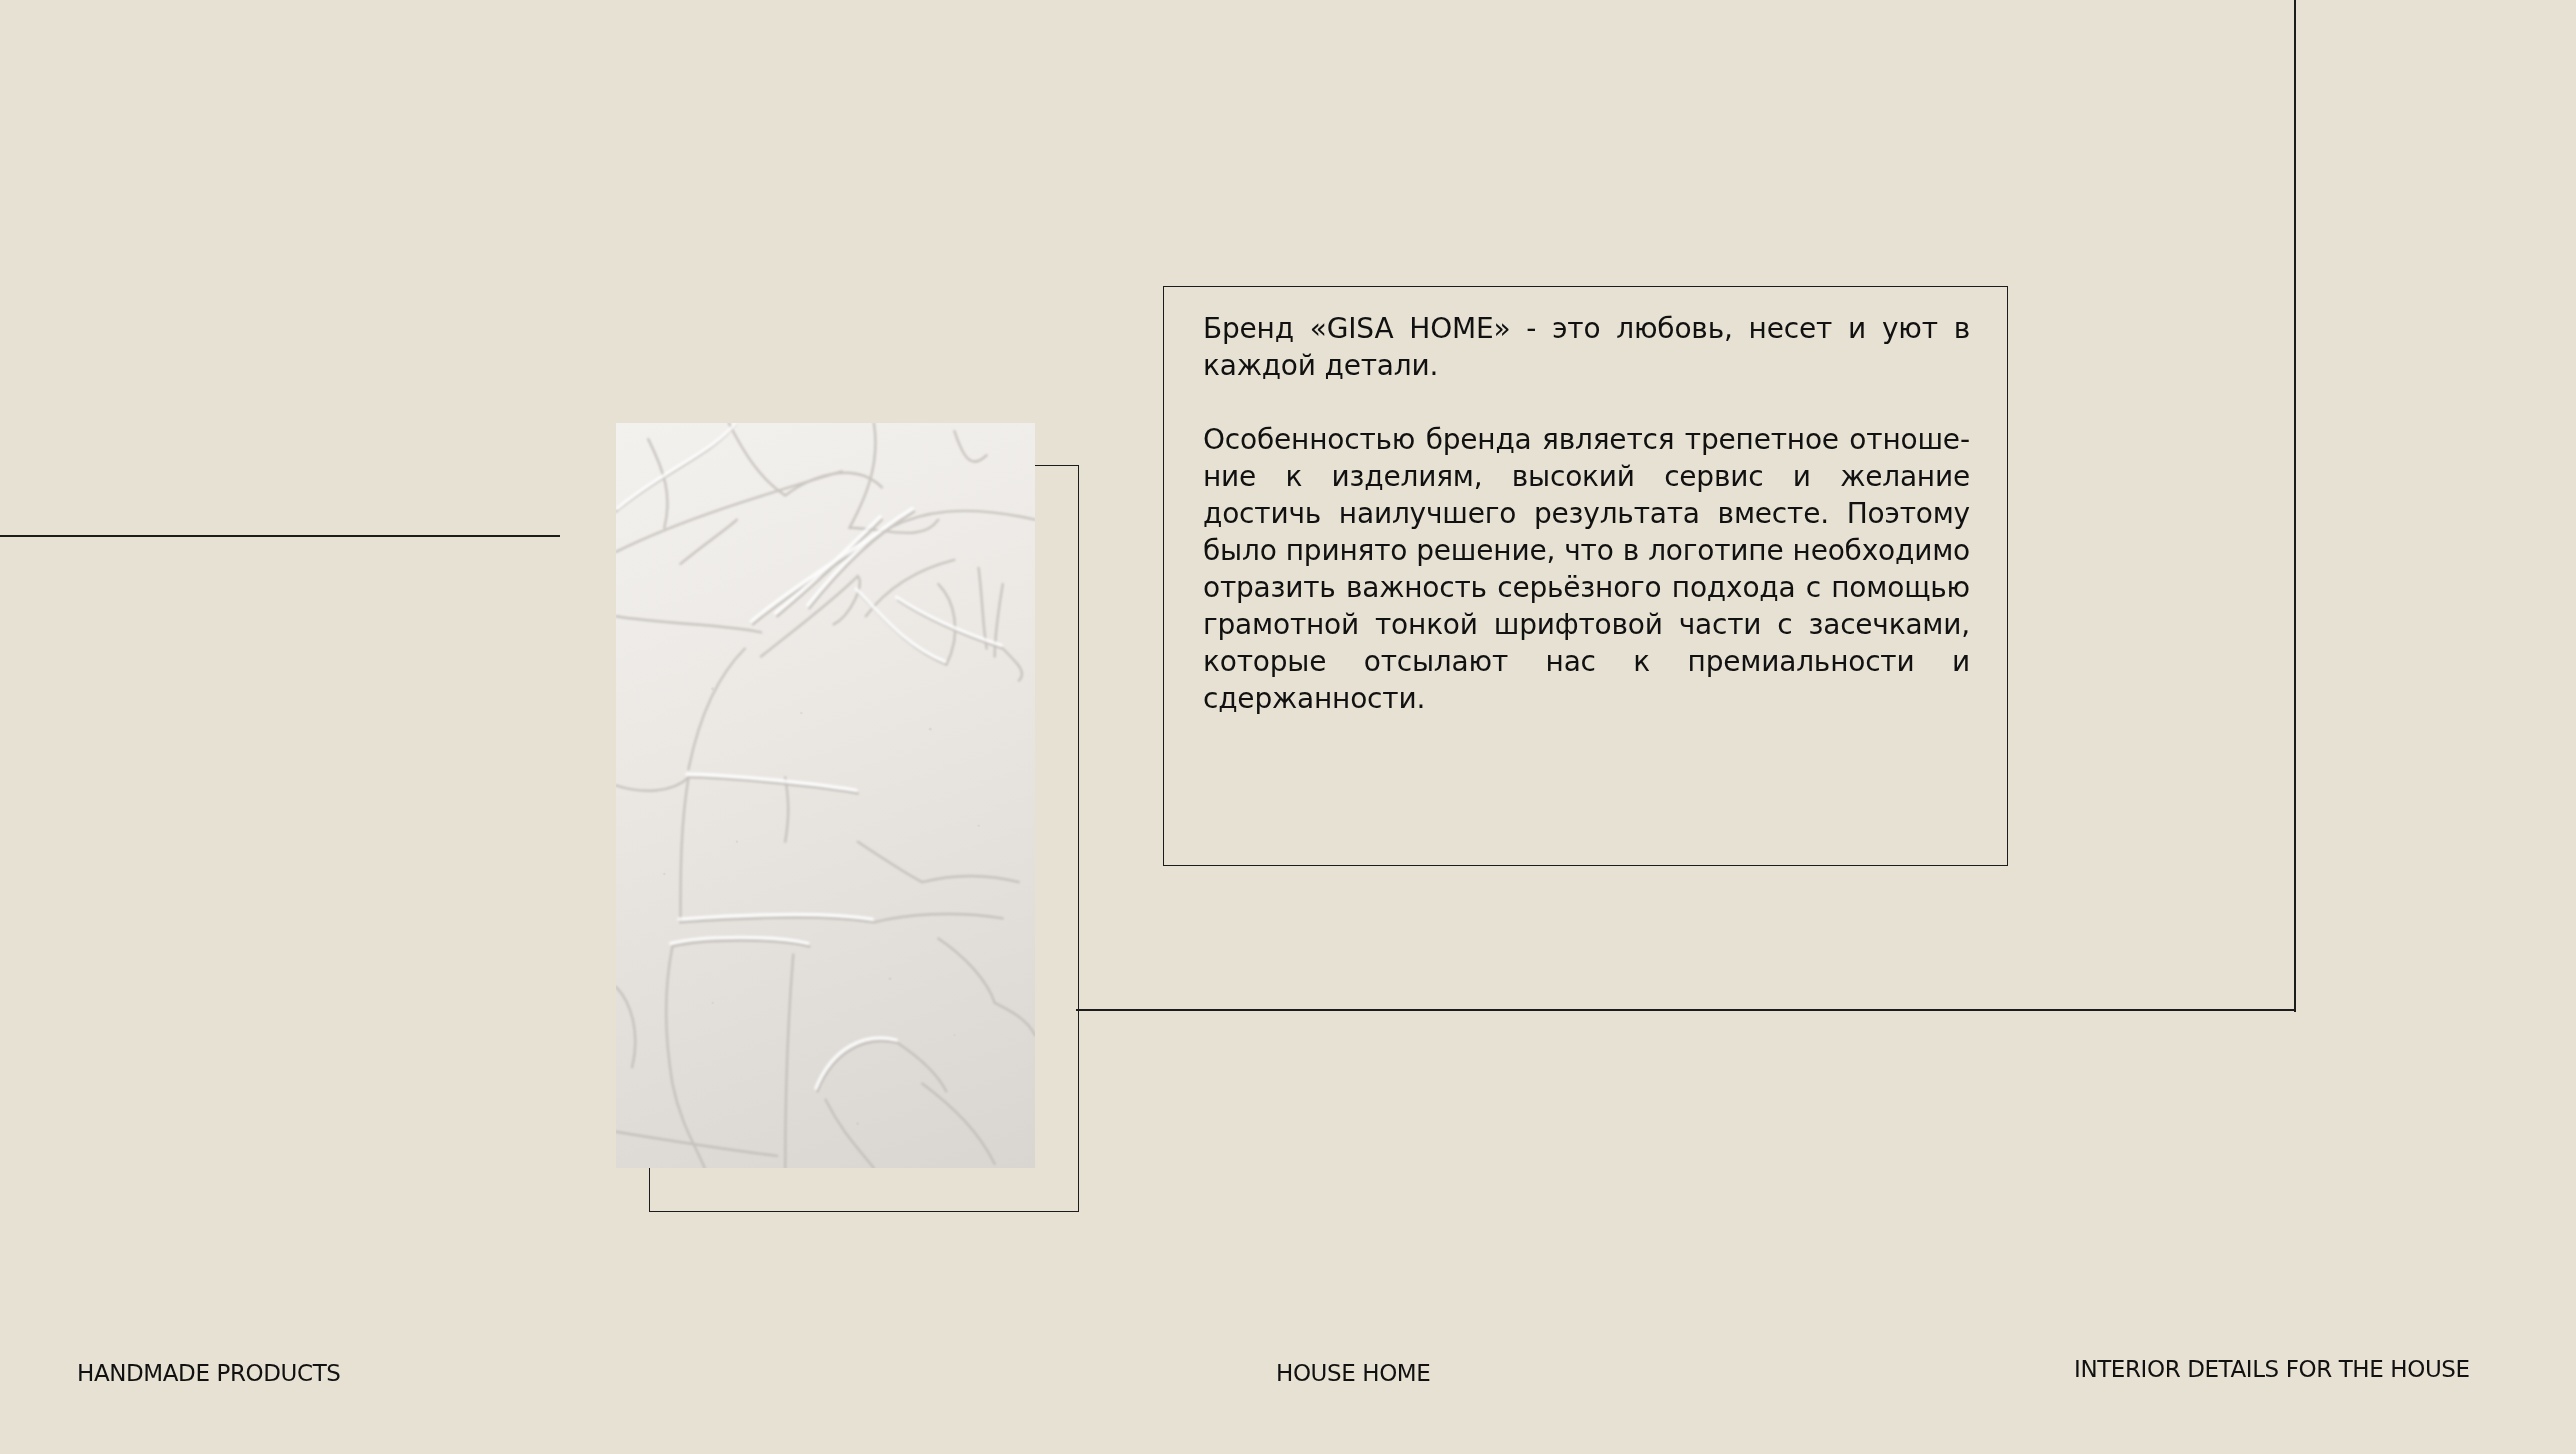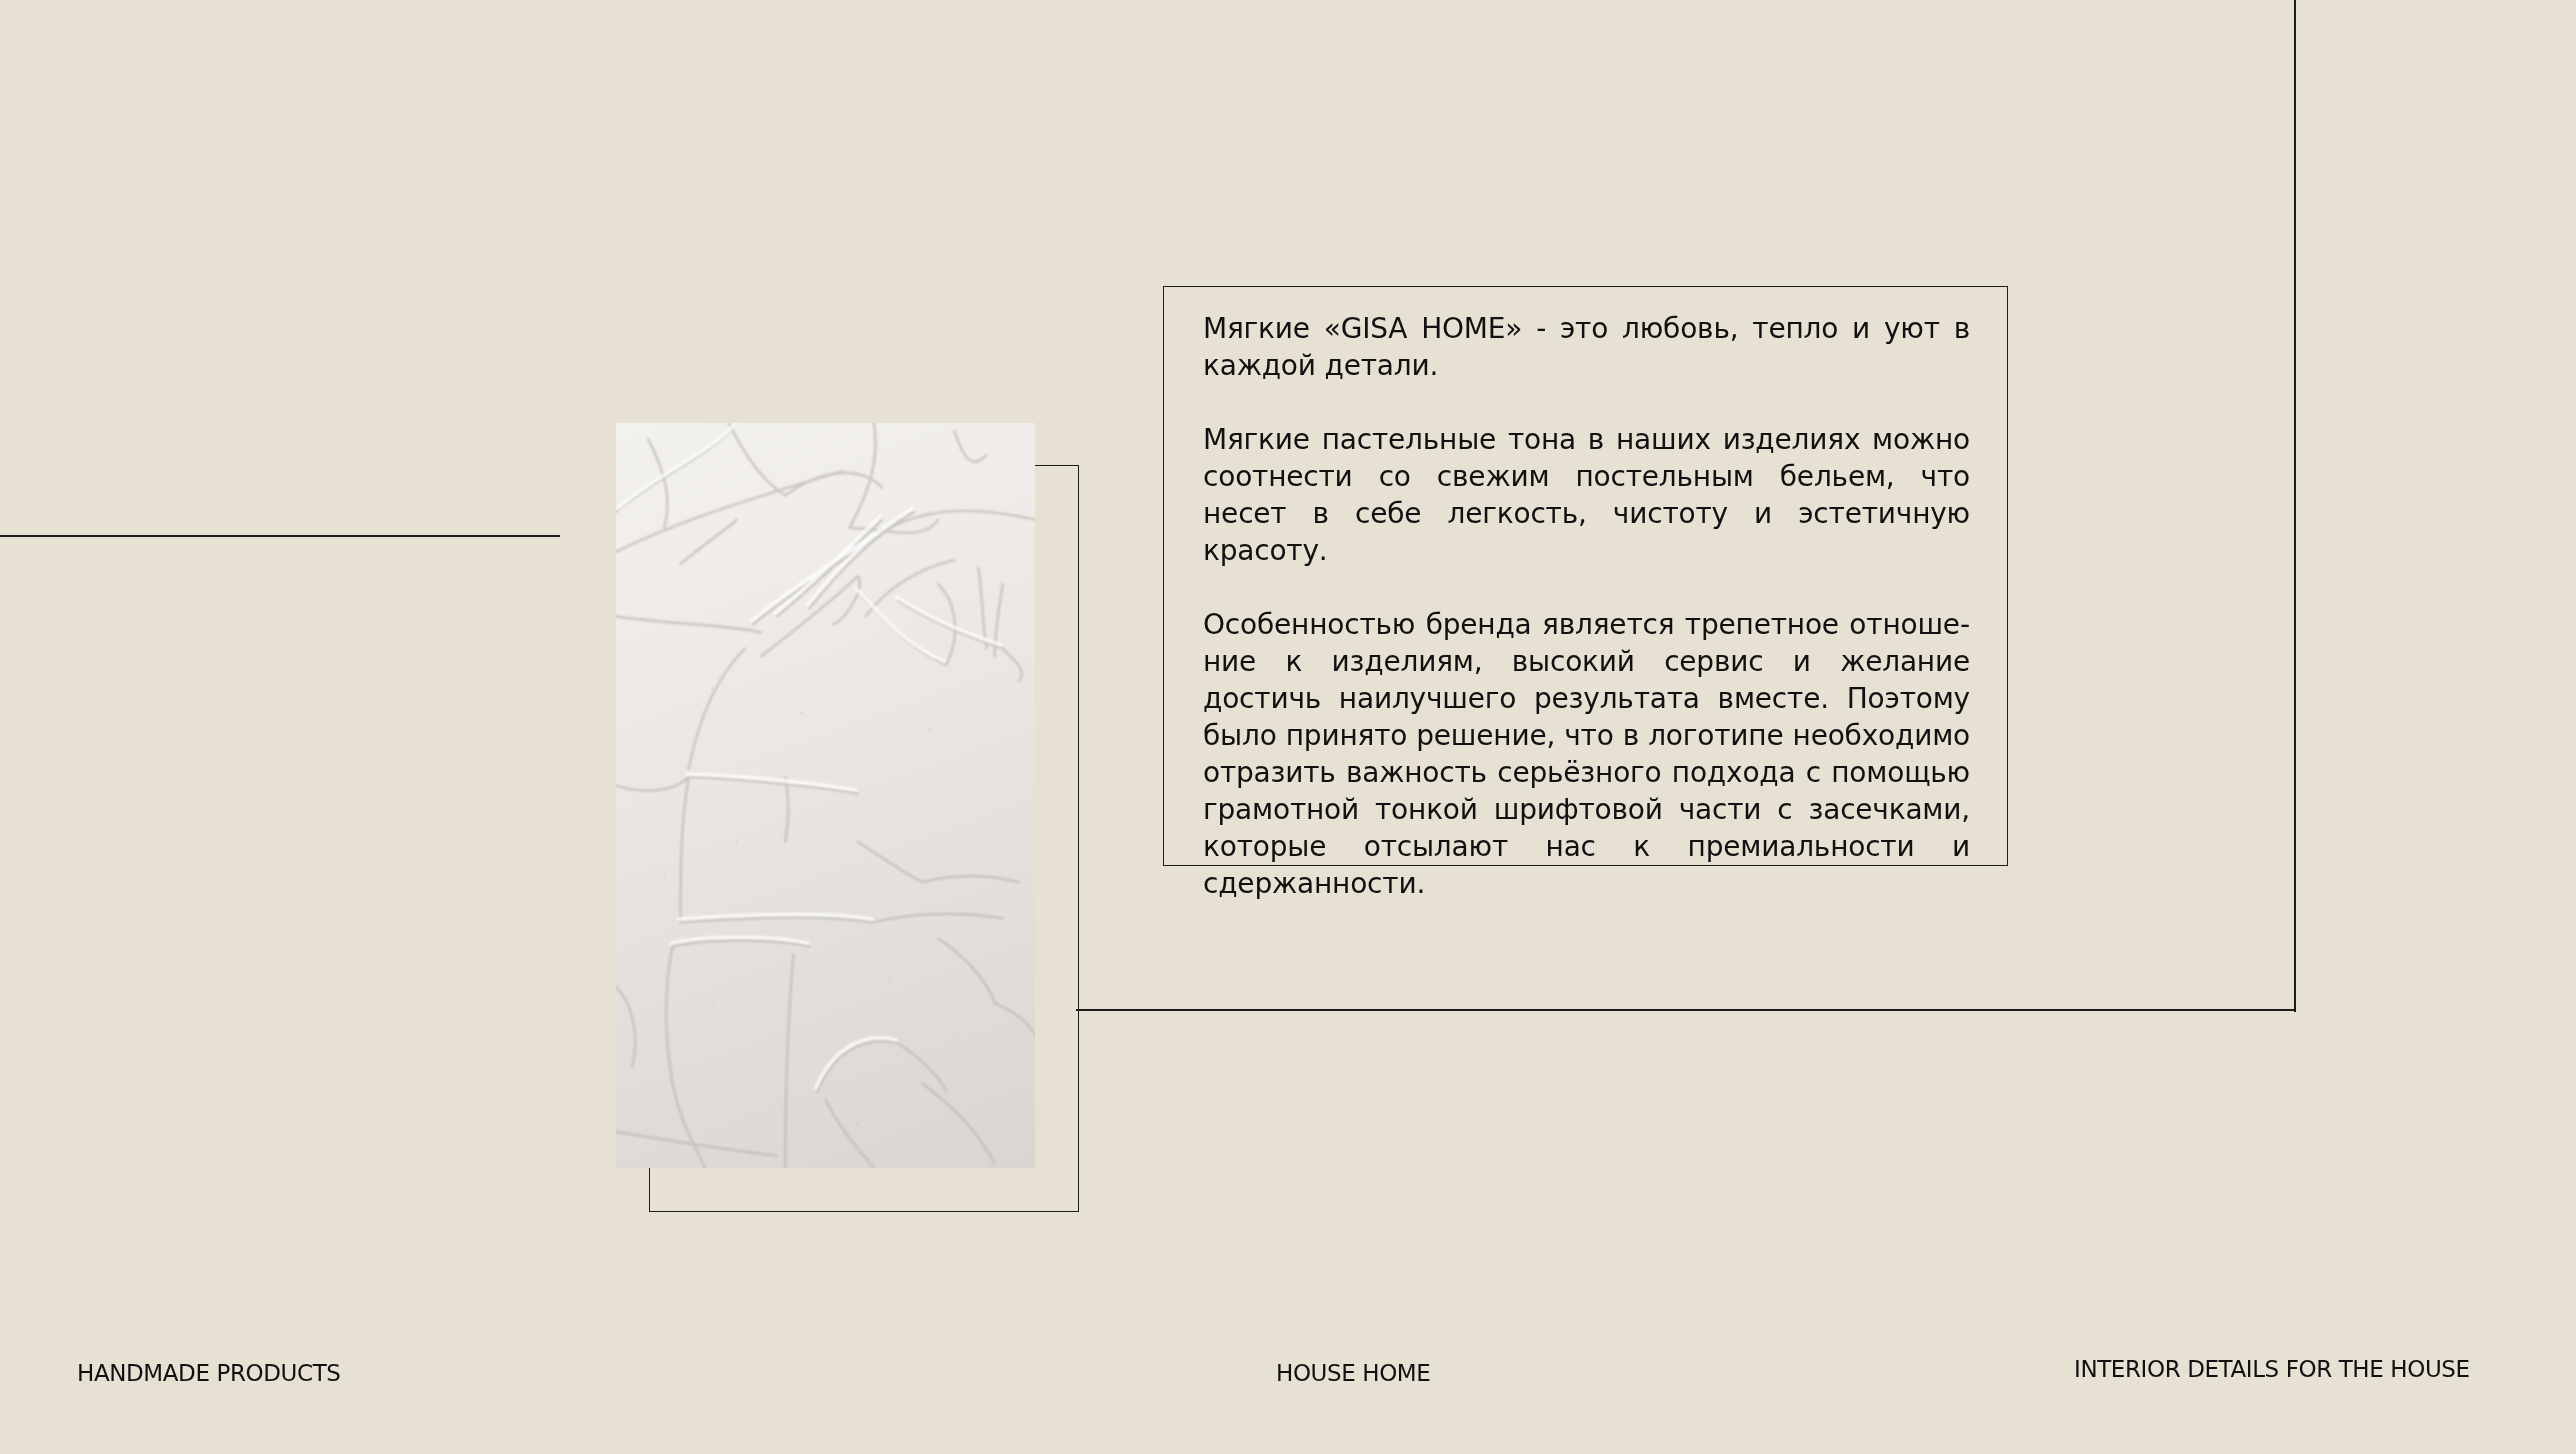"Мягкие «GISA HOME» - это" p.para { text: Мягкие «GISA HOME» - это любовь, тепло -> Бренд «GISA HOME» - это любовь, несет }
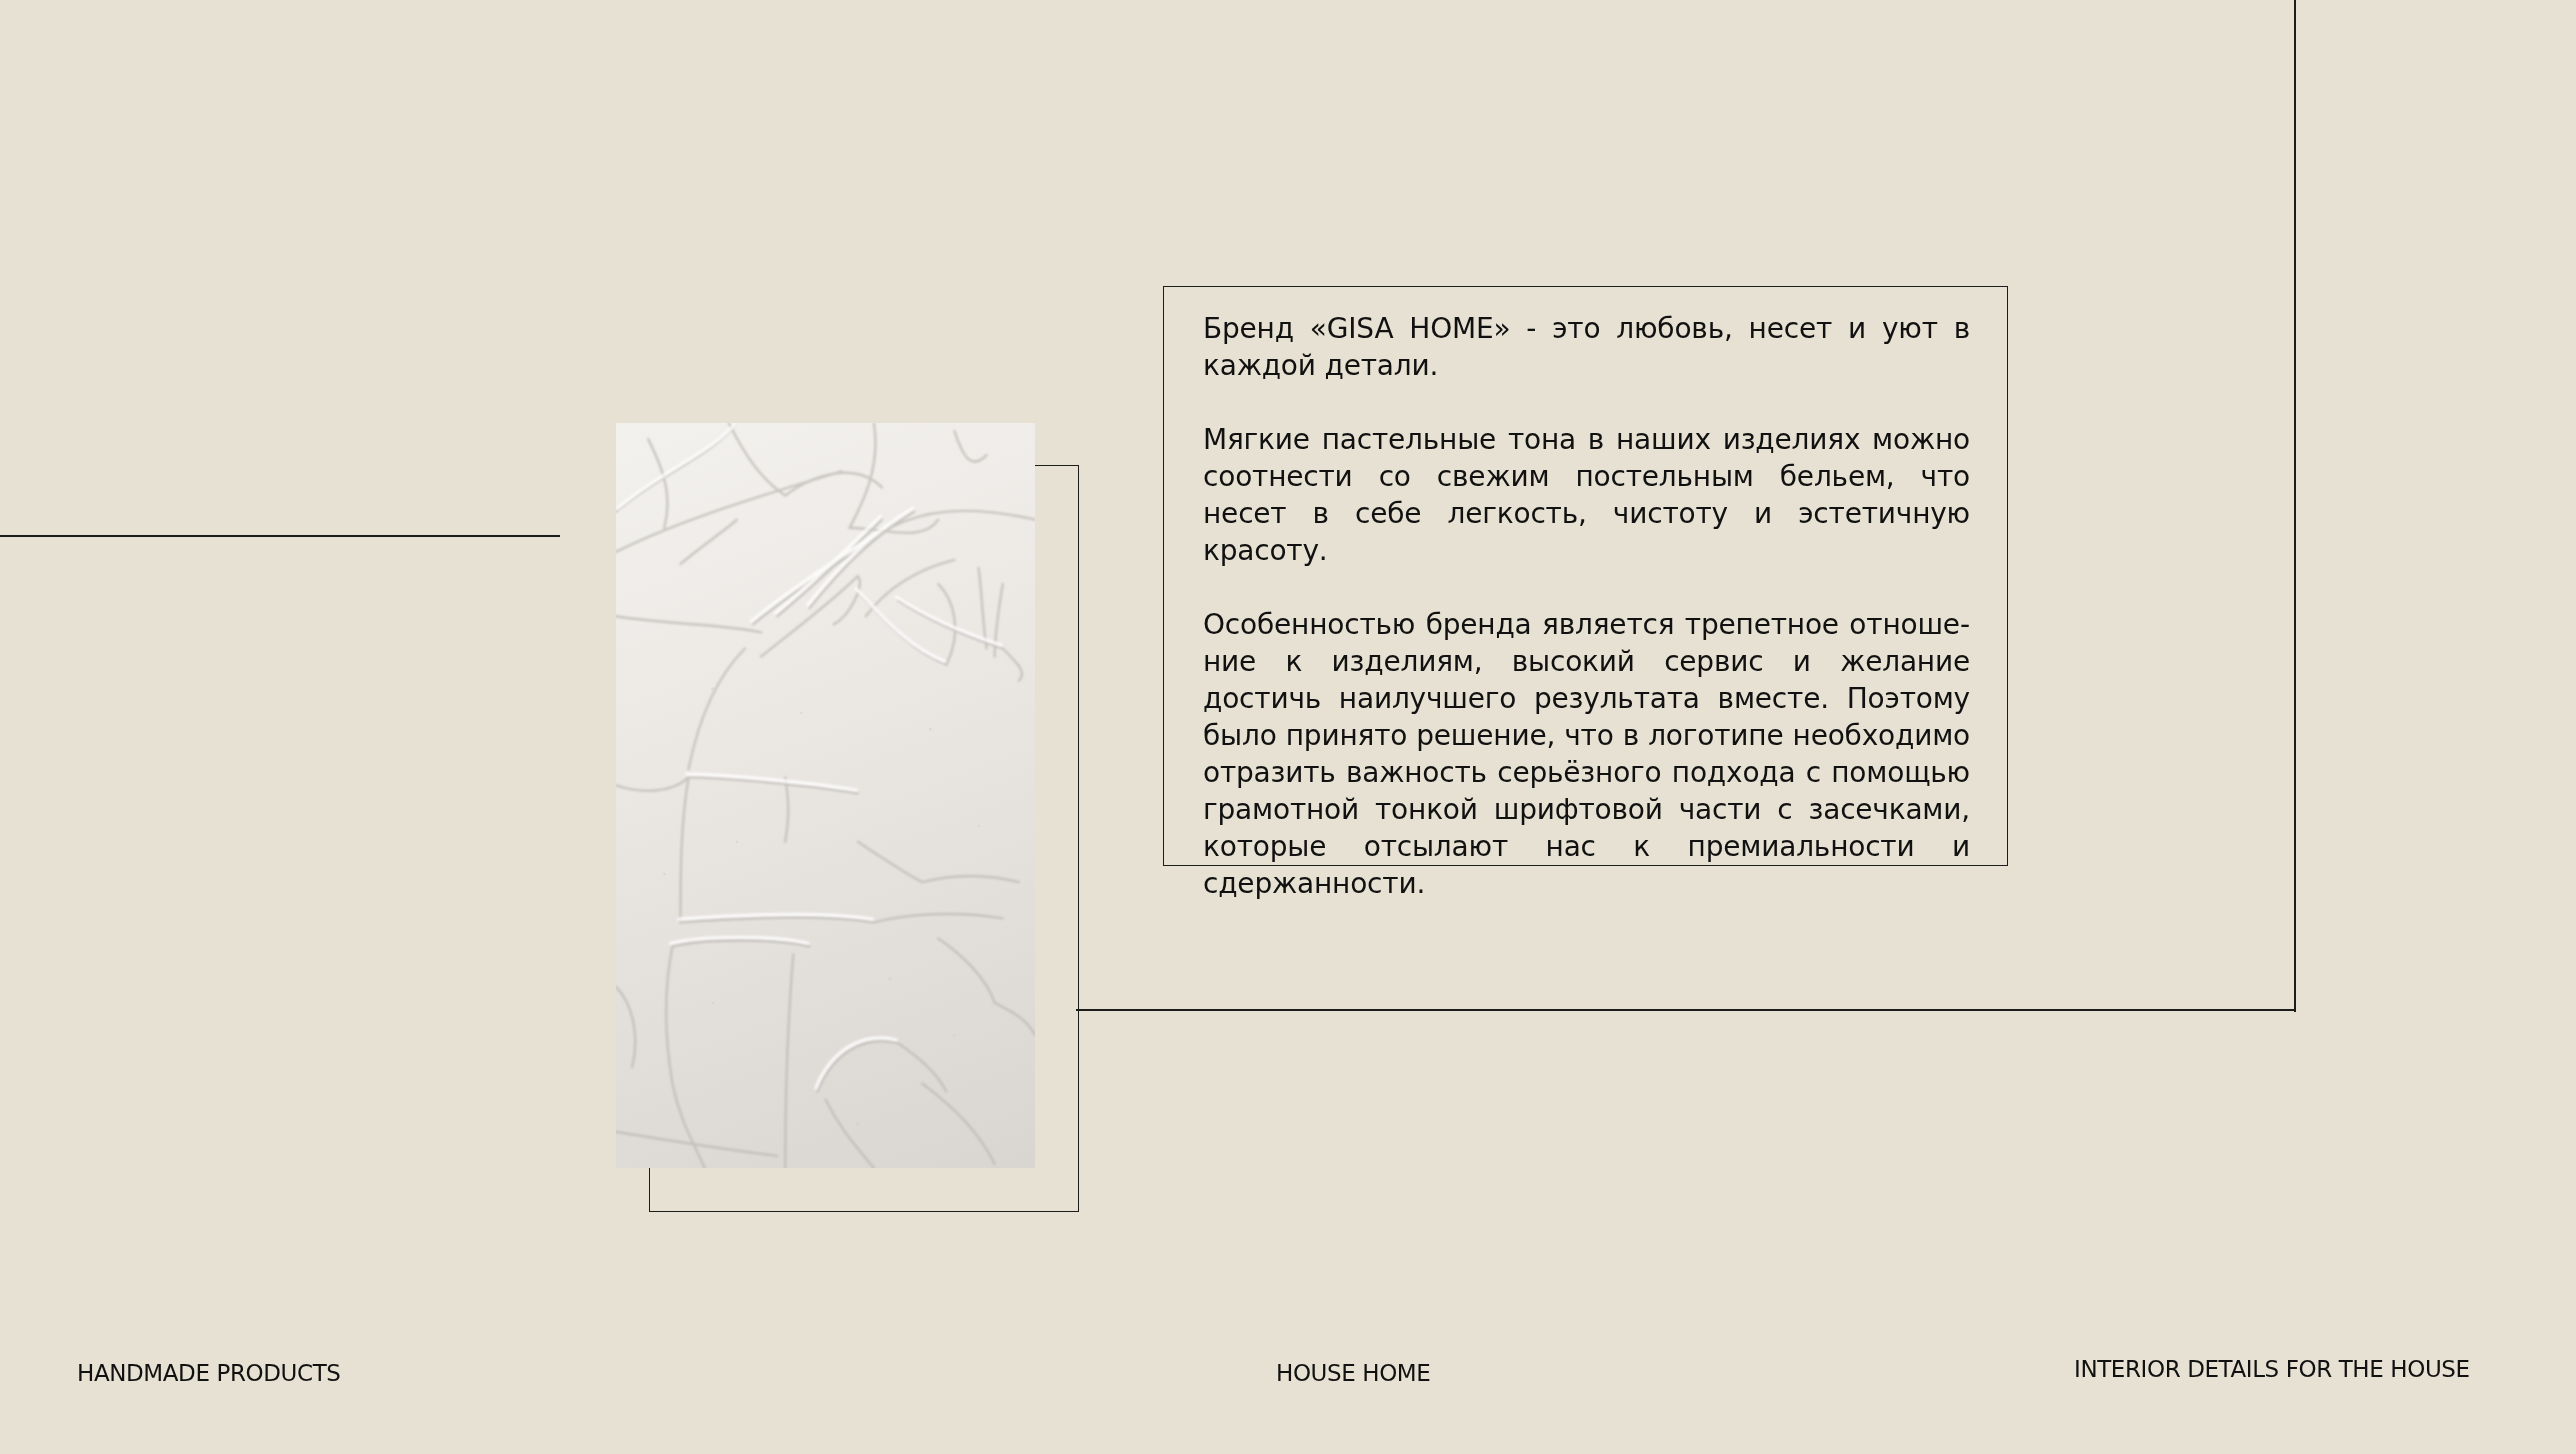"Мягкие пастельные тона в наших" p.para { html: <p>Мягкие пастельные тона в наших изделиях можно соотнести со свежим постельным бельем, что несет в себе легкость, чистоту и эстетичную красоту.</p> -> none }
